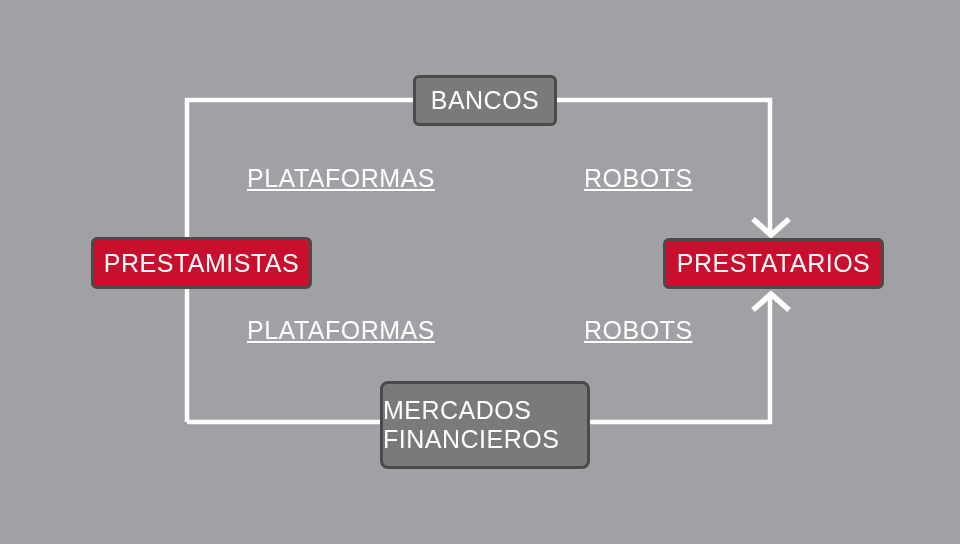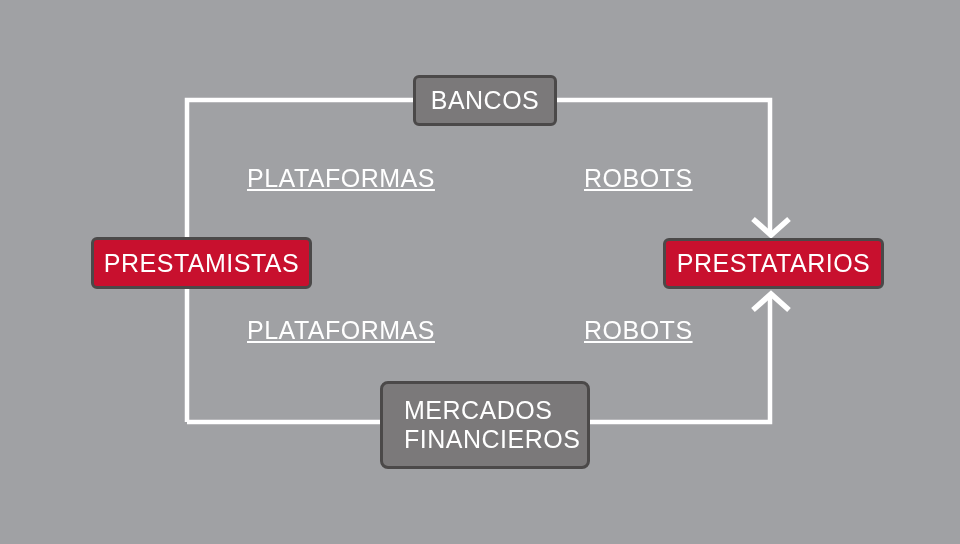"MERCADOS" #node-mercados { padding-left: 21px -> none }
